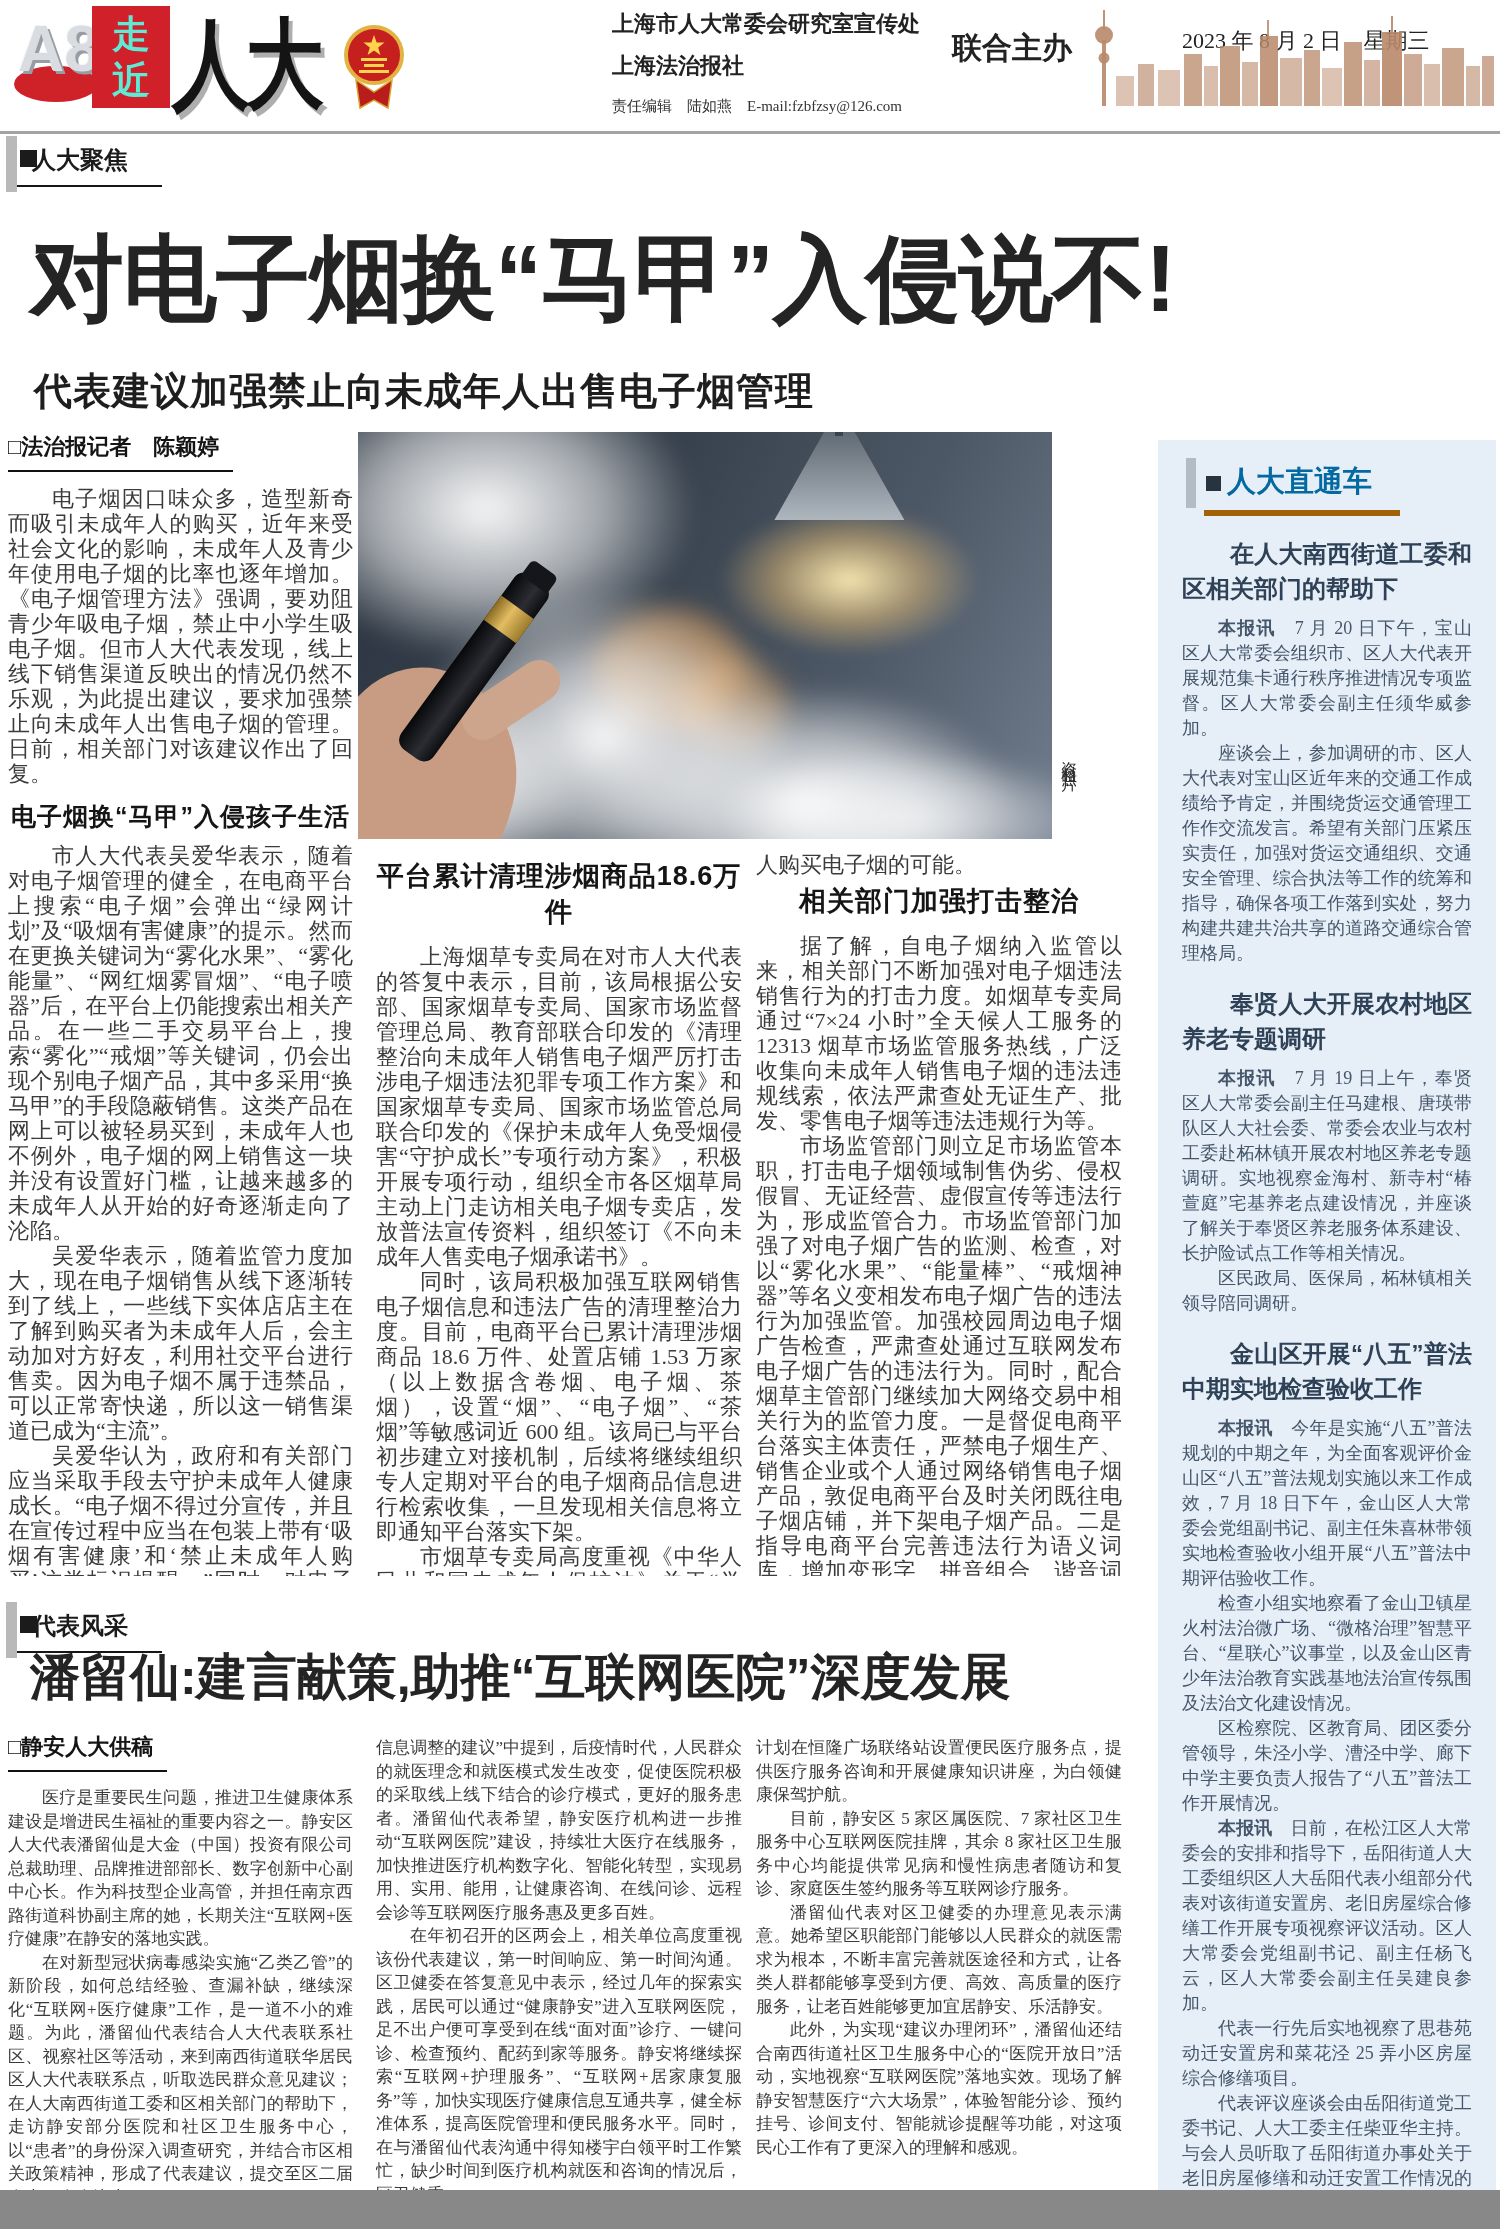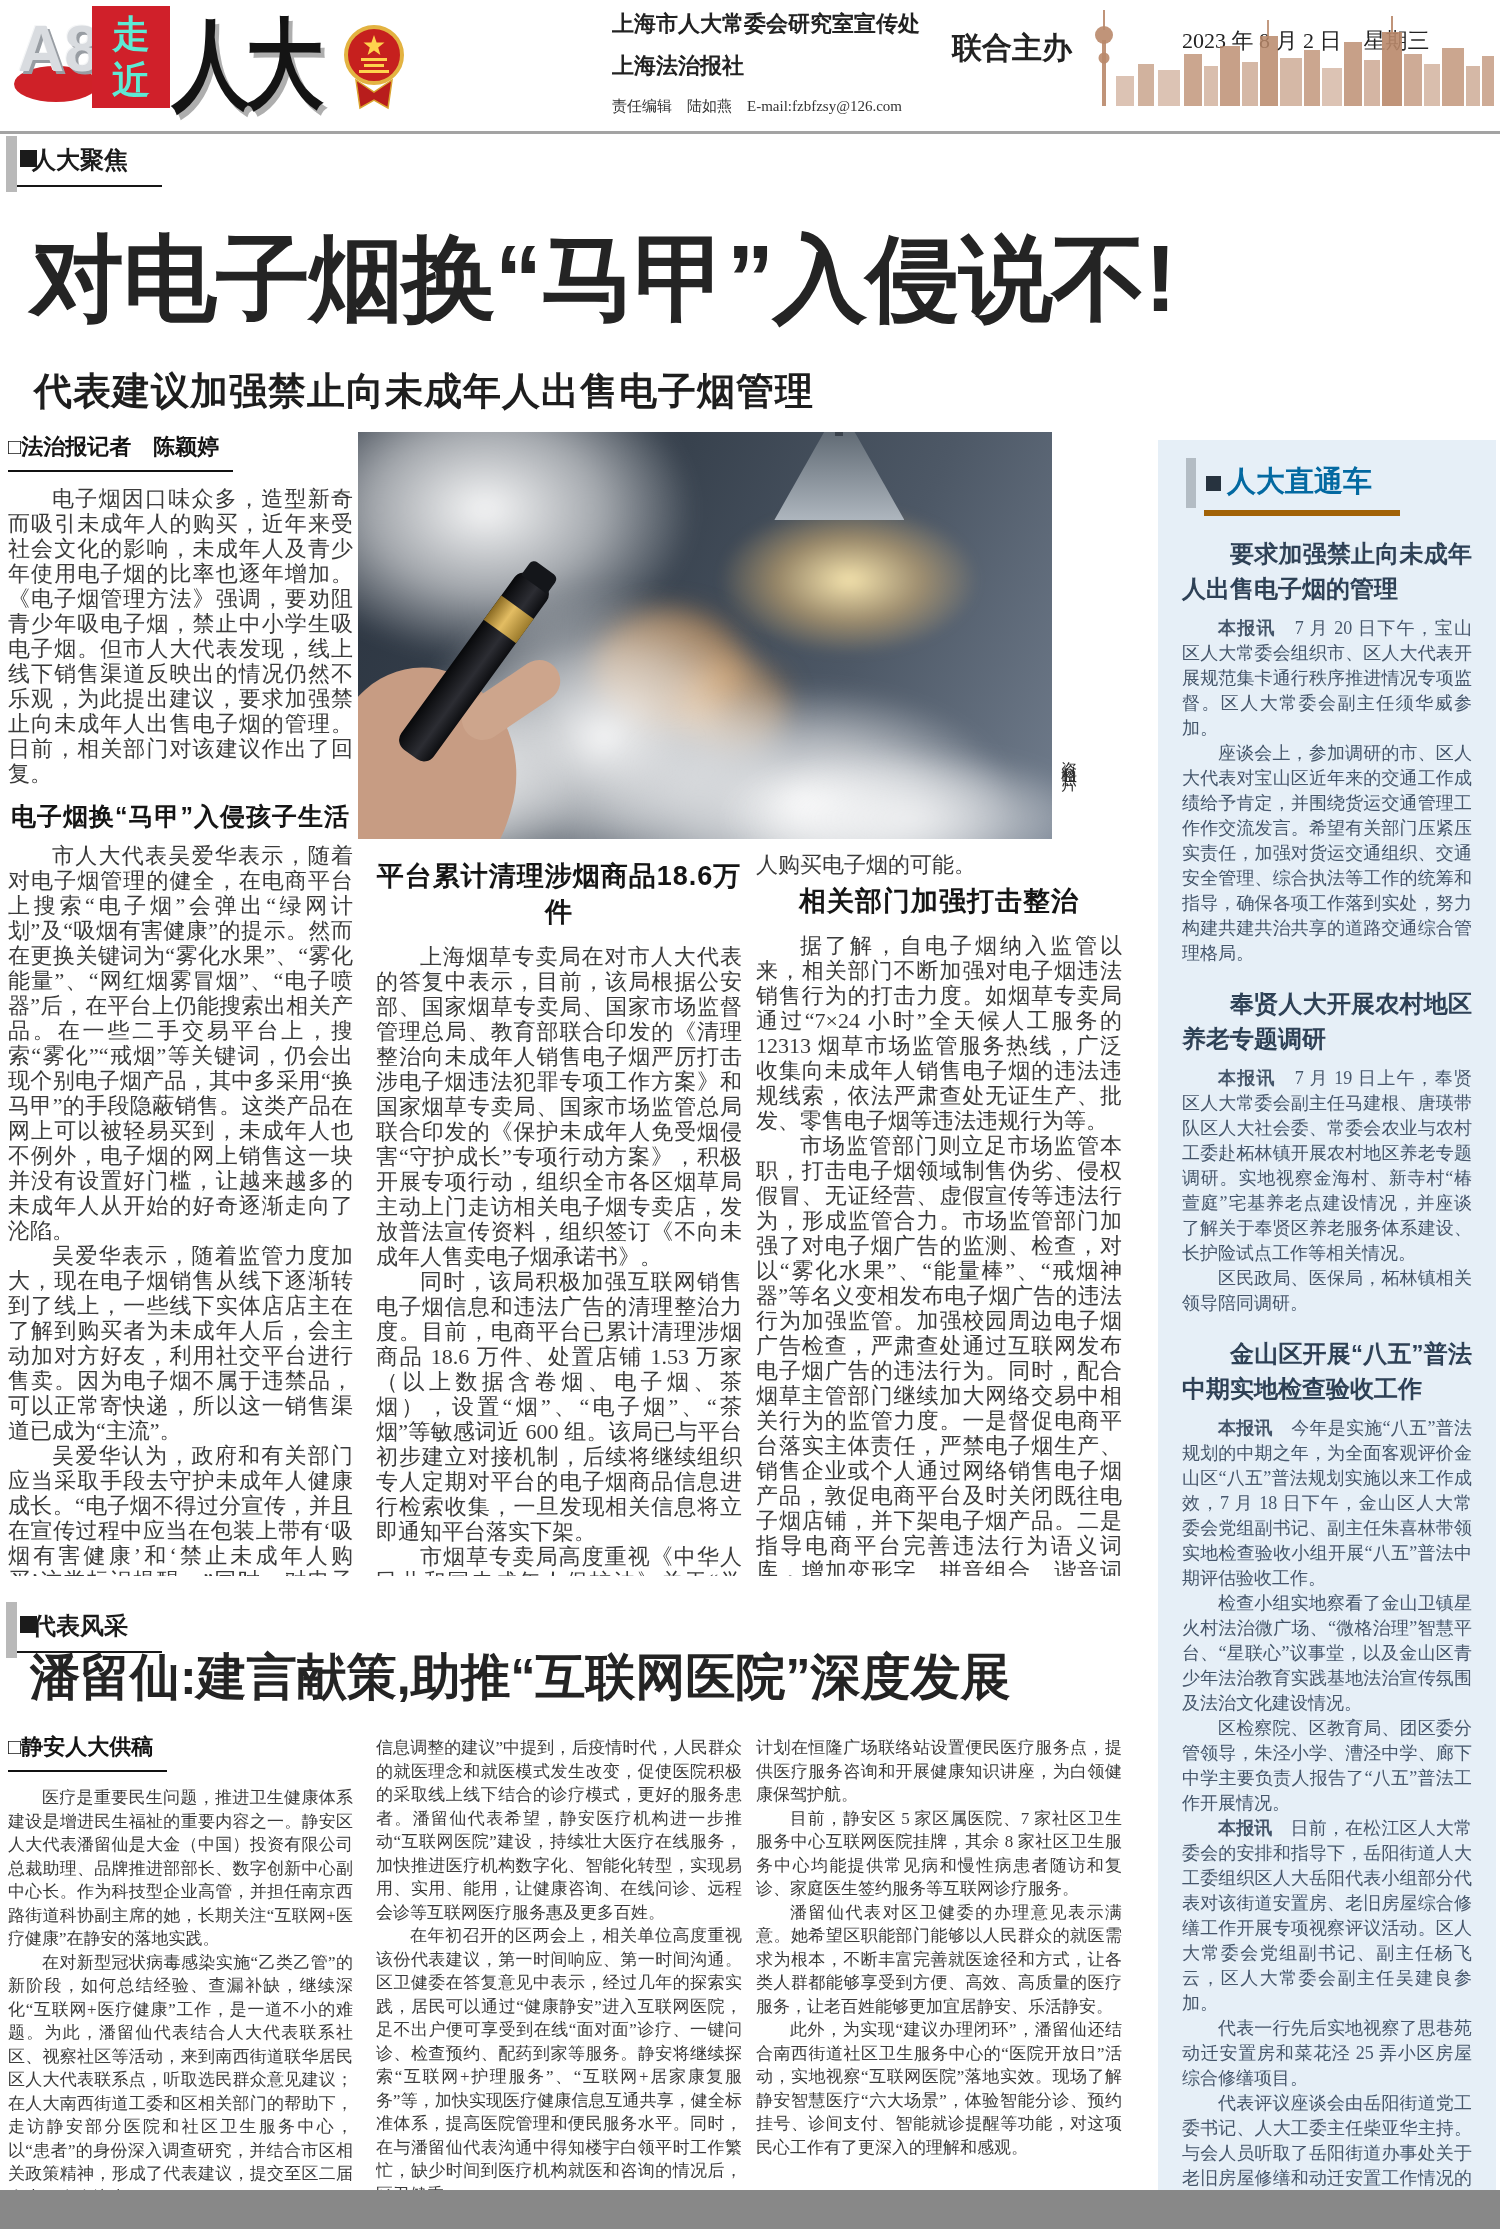"要求加强禁止向未成年人出售电子烟的管理" div.brief-title { text: 要求加强禁止向未成年人出售电子烟的管理 -> 在人大南西街道工委和区相关部门的帮助下 }
